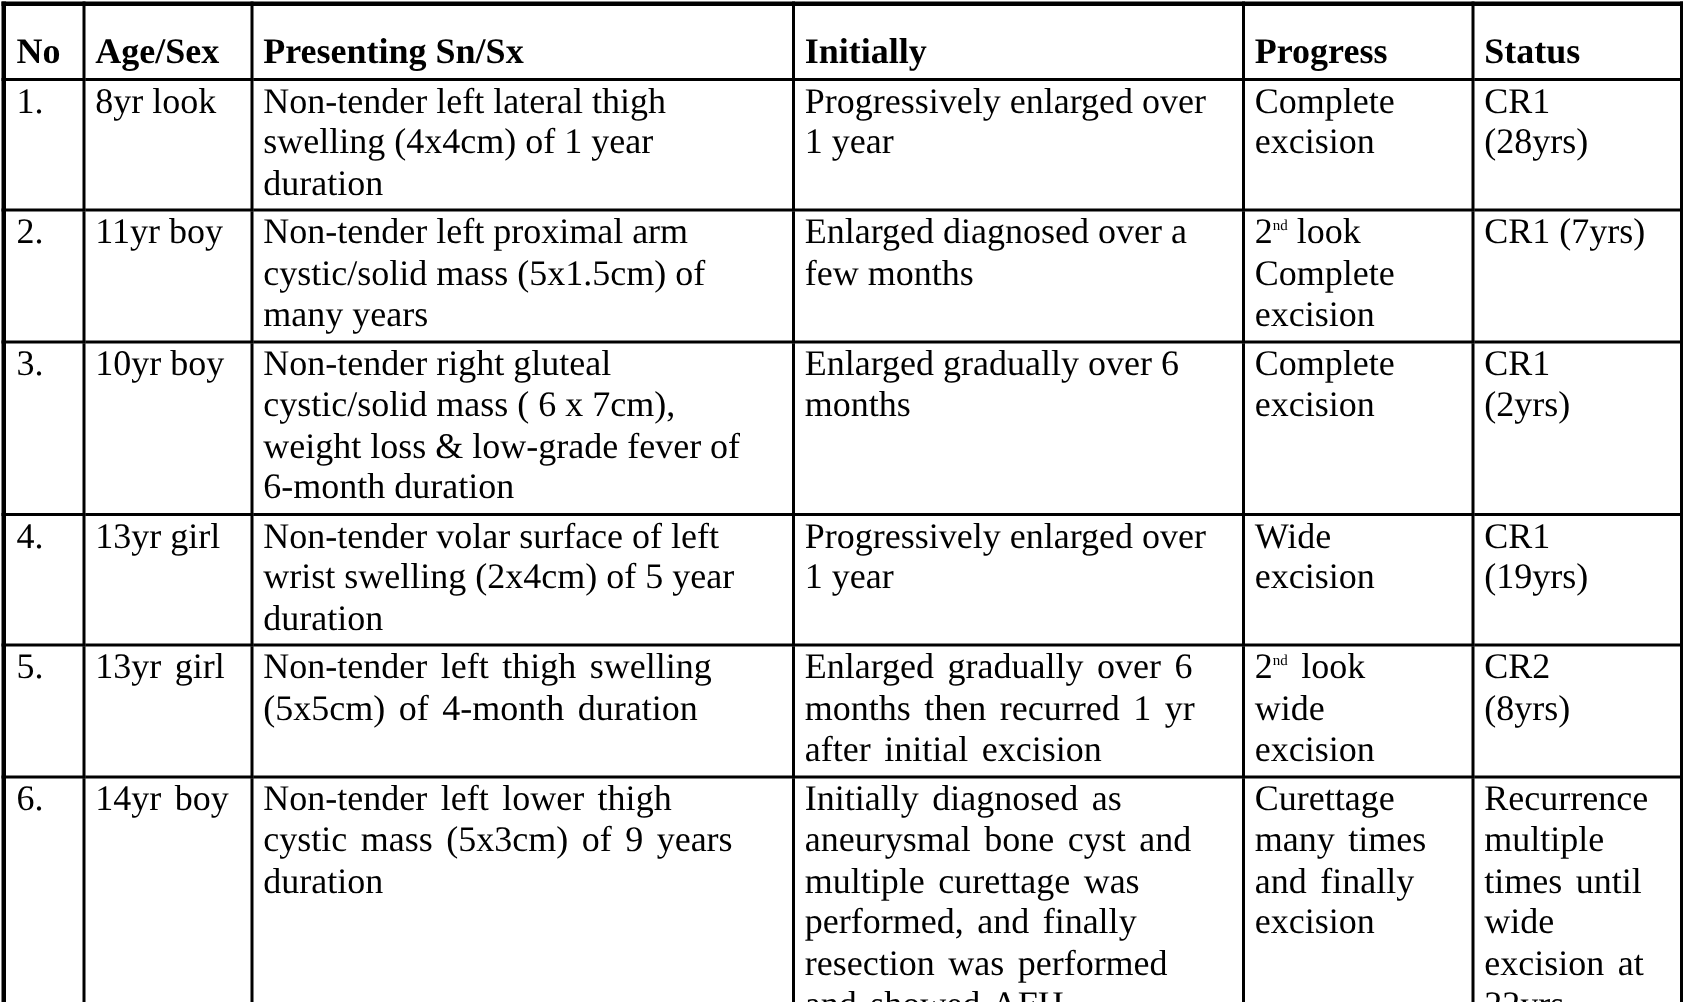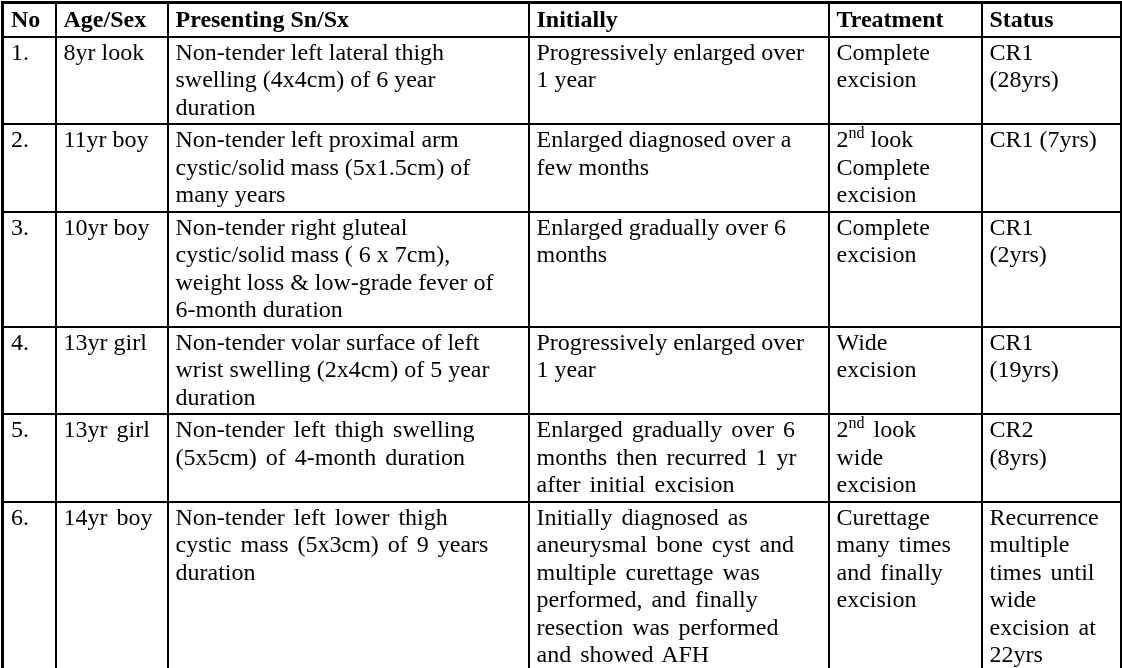"No" th { padding-top: 2px -> 18px }
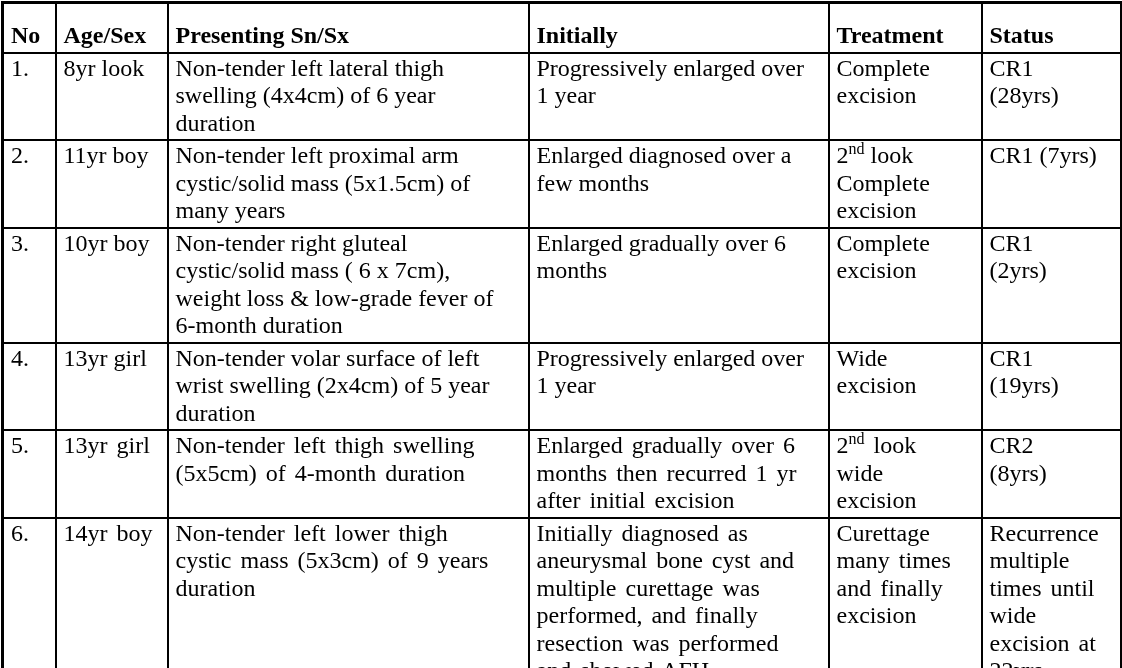"Treatment" th { text: Treatment -> Progress }
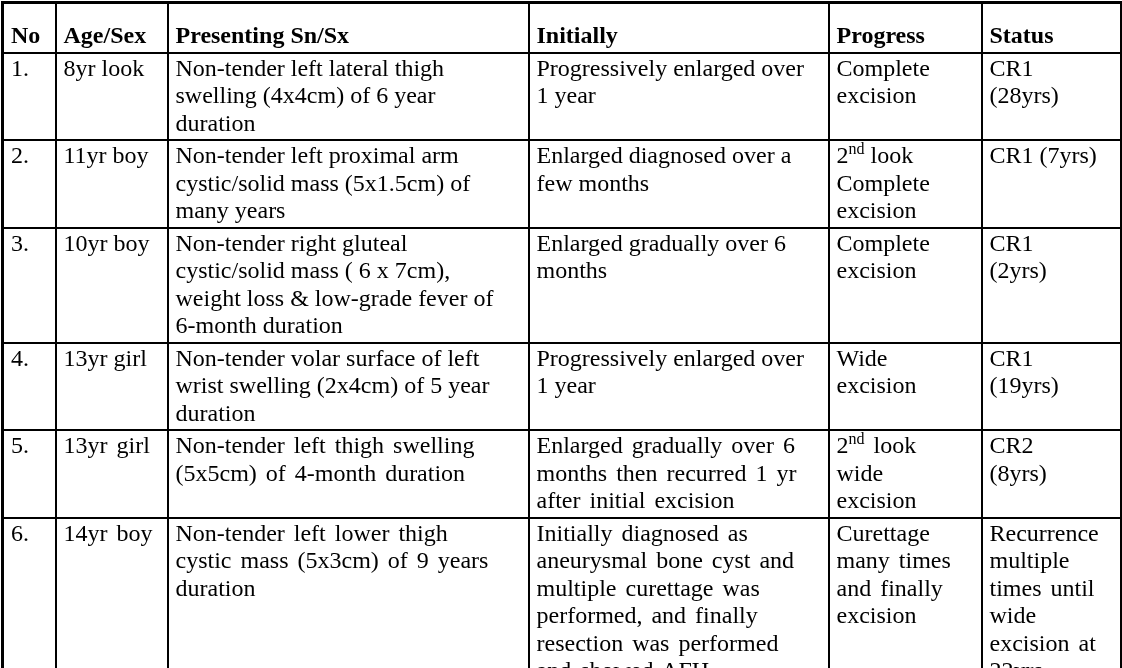"Non-tender left lateral thigh" td { text: 6 -> 1 }
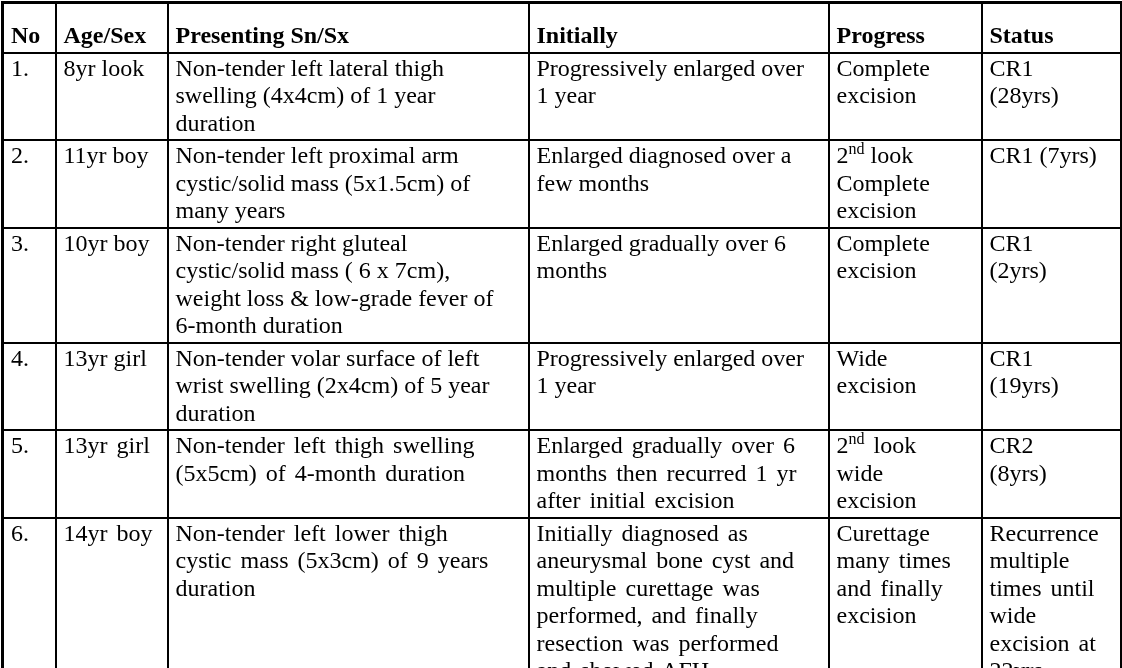"nd" sup { font-size: 16px -> 10px }
